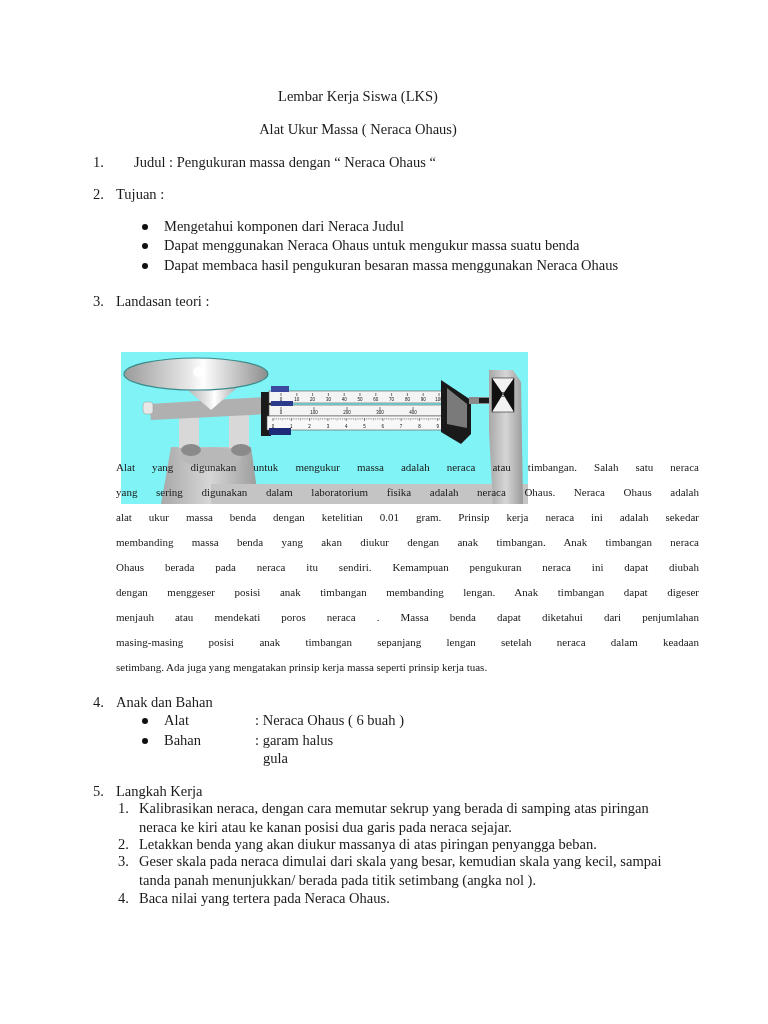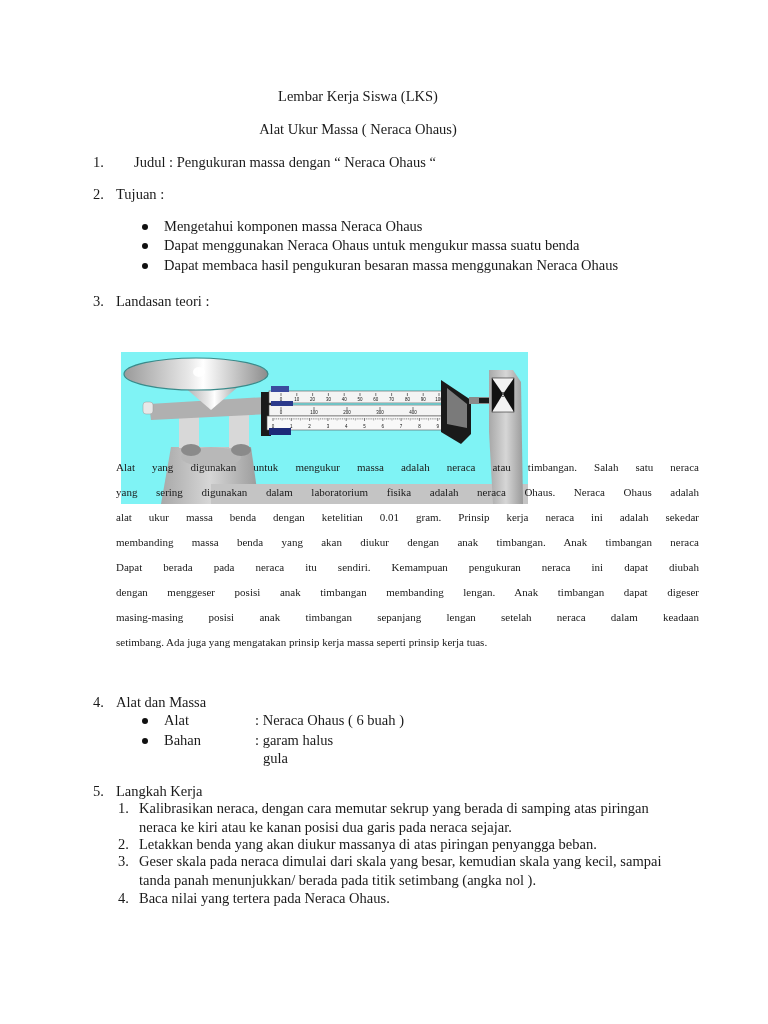"Mengetahui komponen massa Neraca Ohaus" span.abs { text: massa Neraca Ohaus -> dari Neraca Judul }
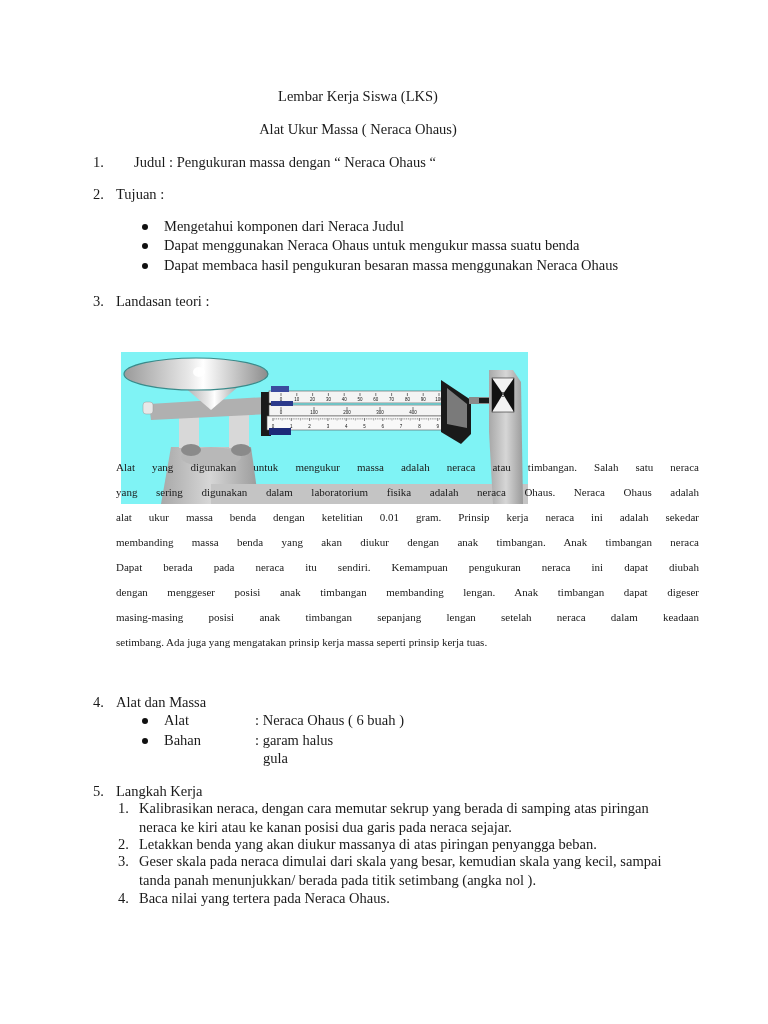"Dapat berada pada neraca itu" span.line { text: Dapat -> Ohaus }
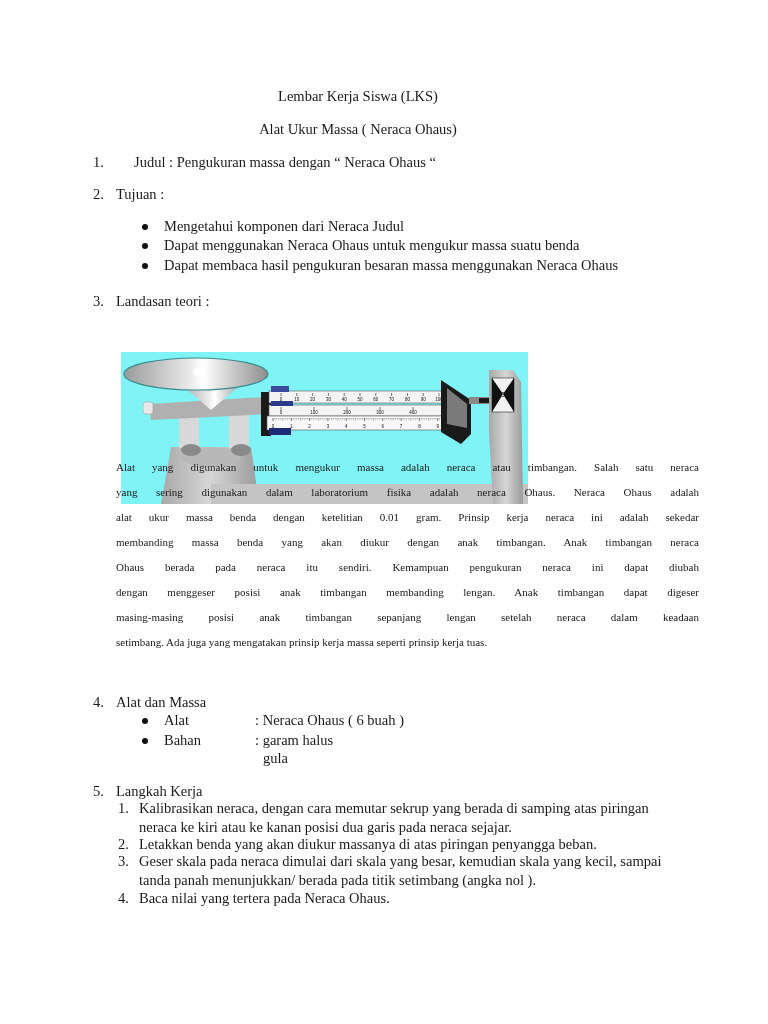"menjauh atau mendekati poros neraca" span.line { html: none -> <span>menjauh atau mendekati poros neraca . Massa benda dapat diketahui dari penjumlahan</span> }
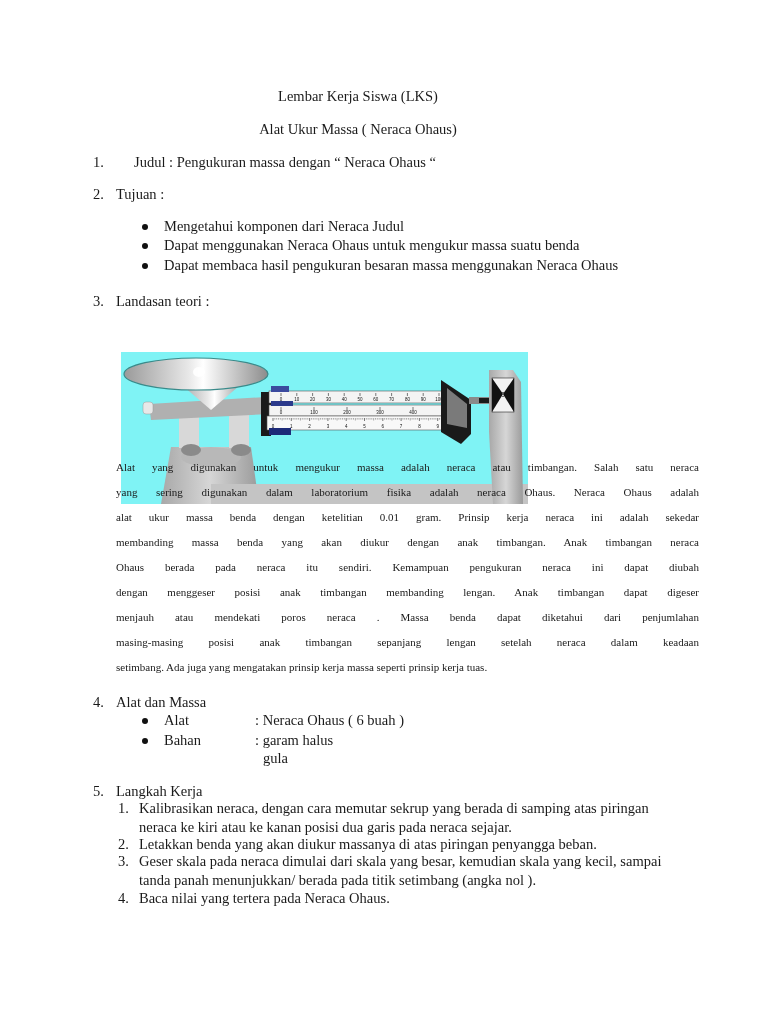"Alat dan Massa" span.abs { text: Alat dan Massa -> Anak dan Bahan }
